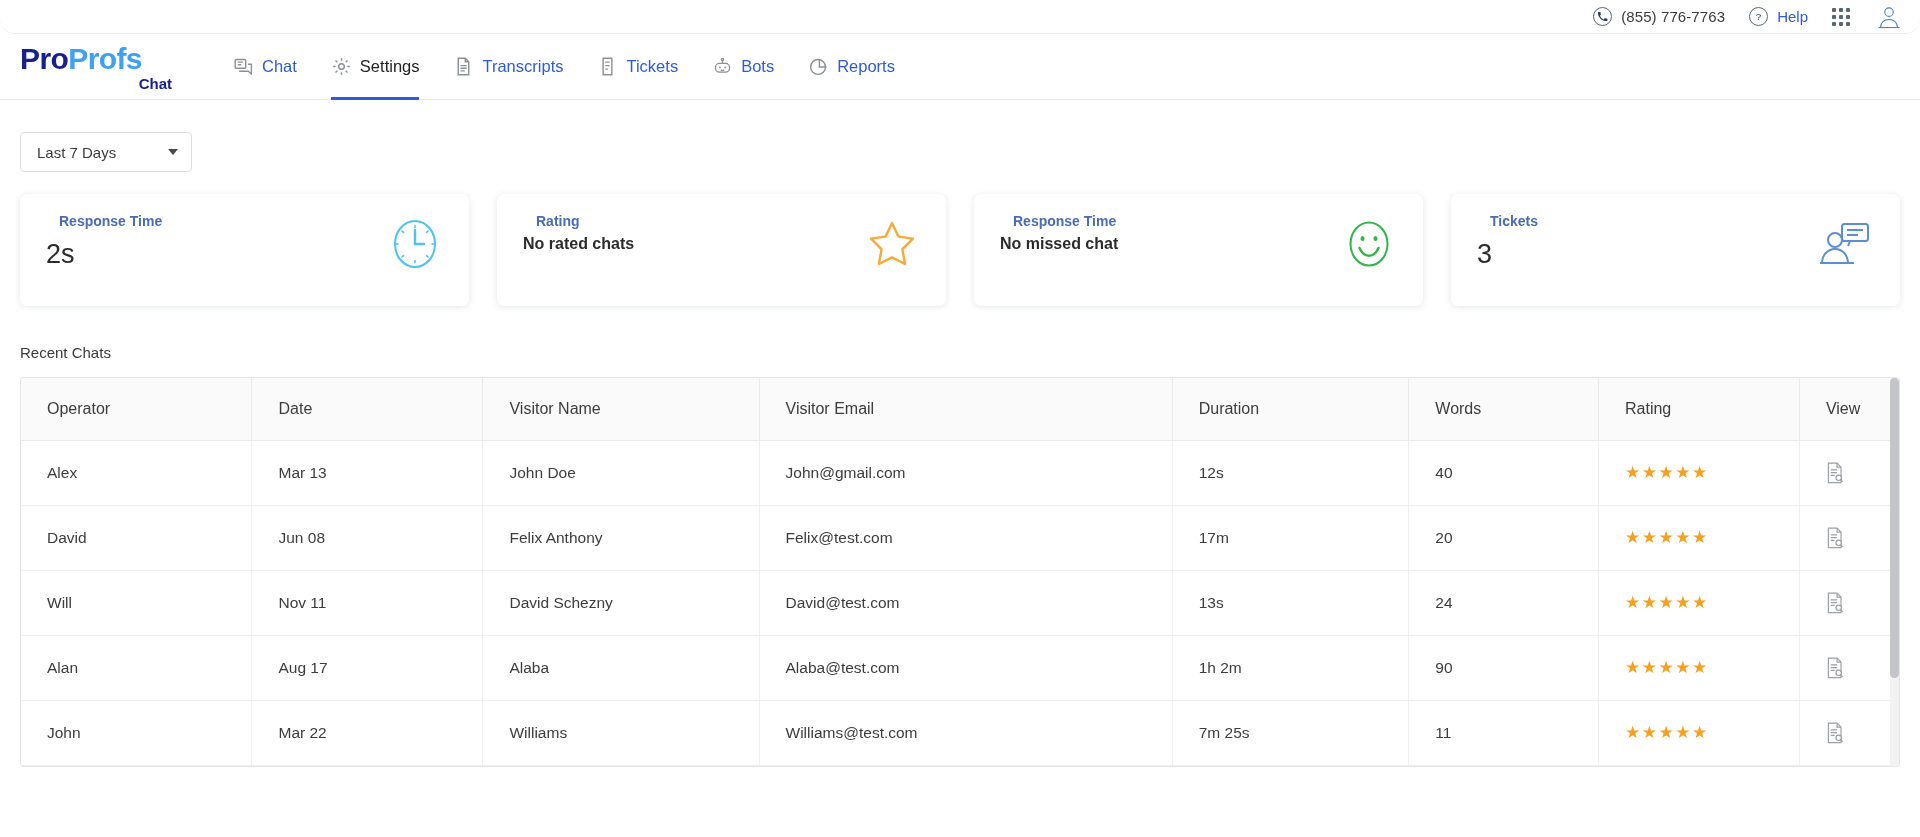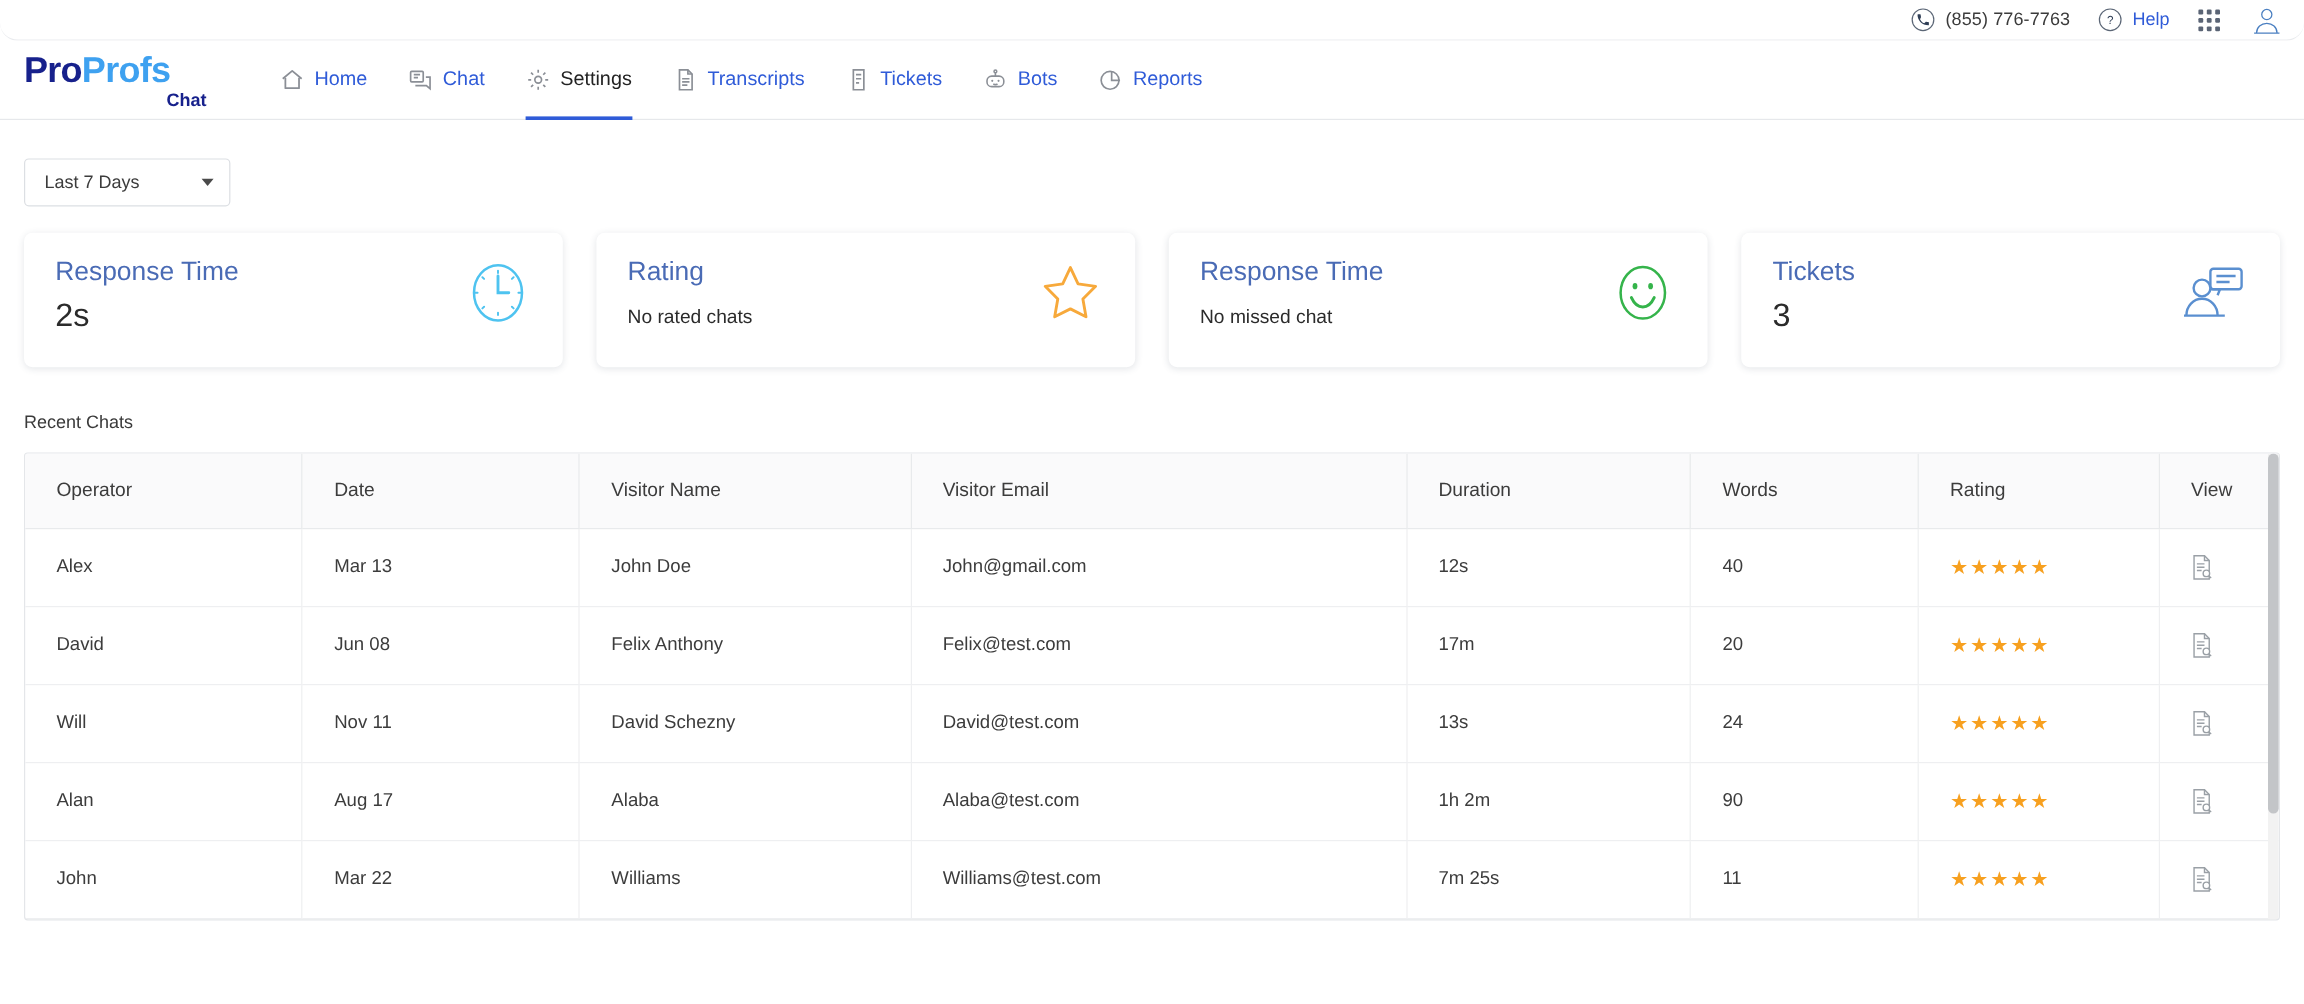"Home" a.nav-item { html: <a> <span> <svg> <path></path> <path></path> </svg> </span> <span>Home</span> </a> -> none }
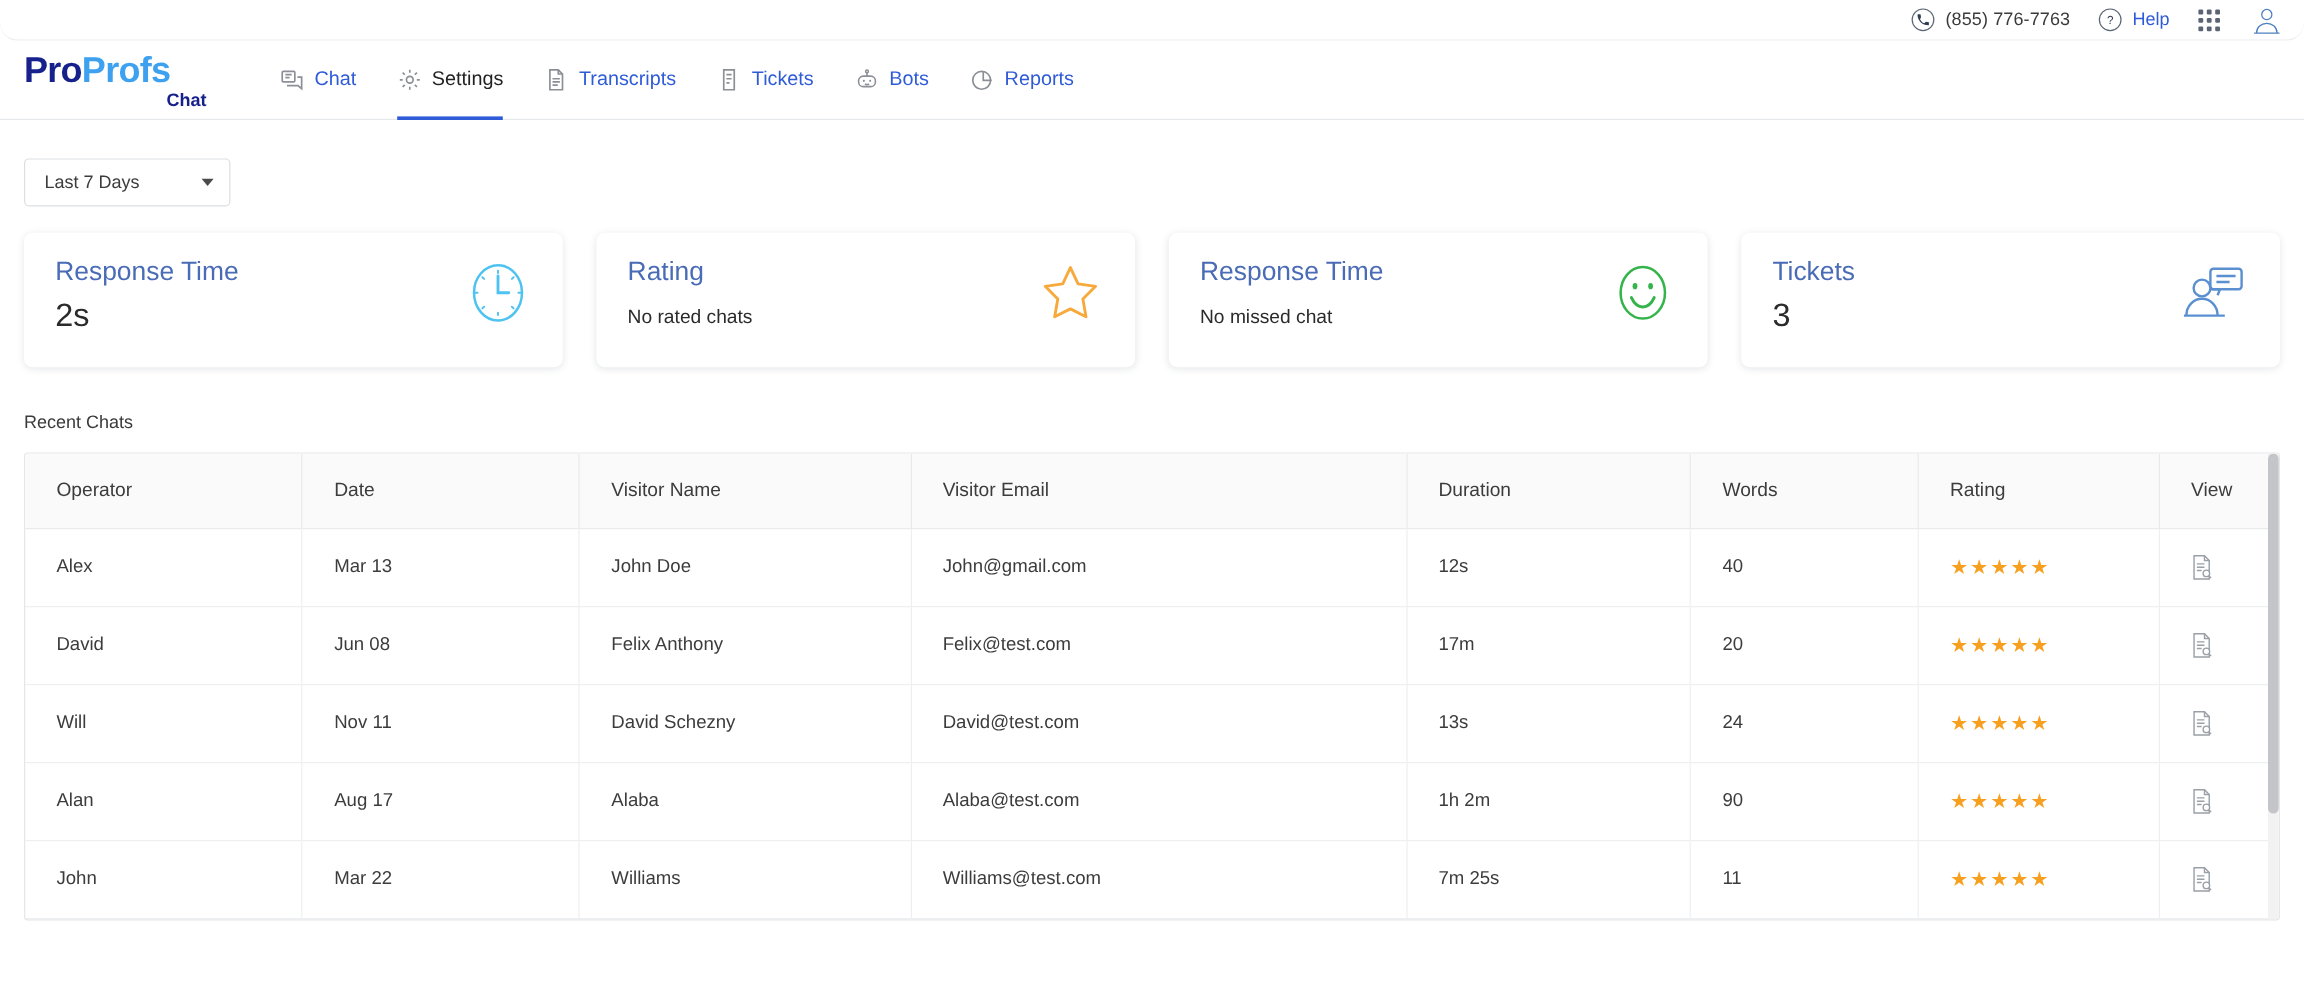"Response Time" .card-title { font-size: 22px -> 14px; font-weight: normal -> bold; margin-left: none -> 13px }
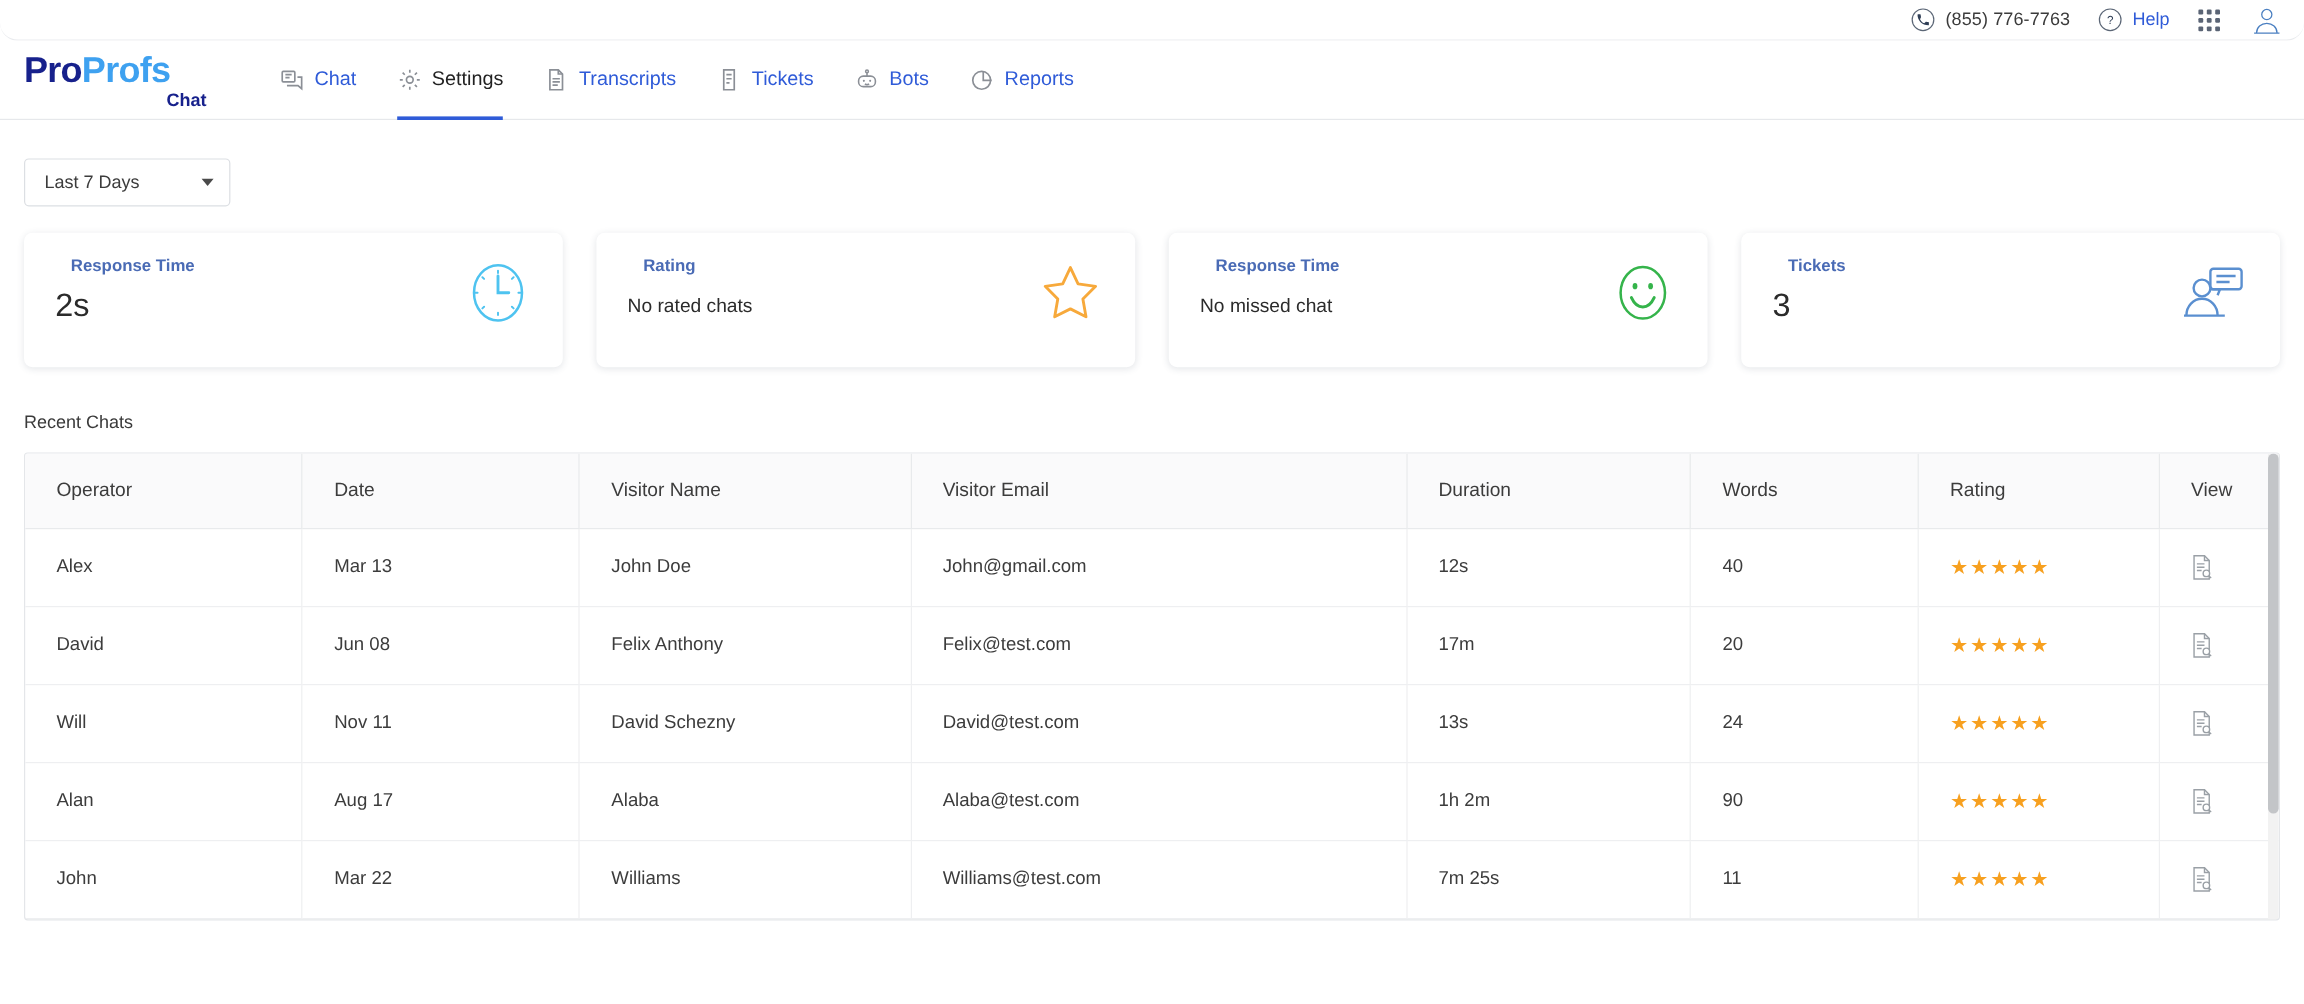"No rated chats" .card-value.small { font-weight: normal -> bold; margin-top: 19px -> 7px }
